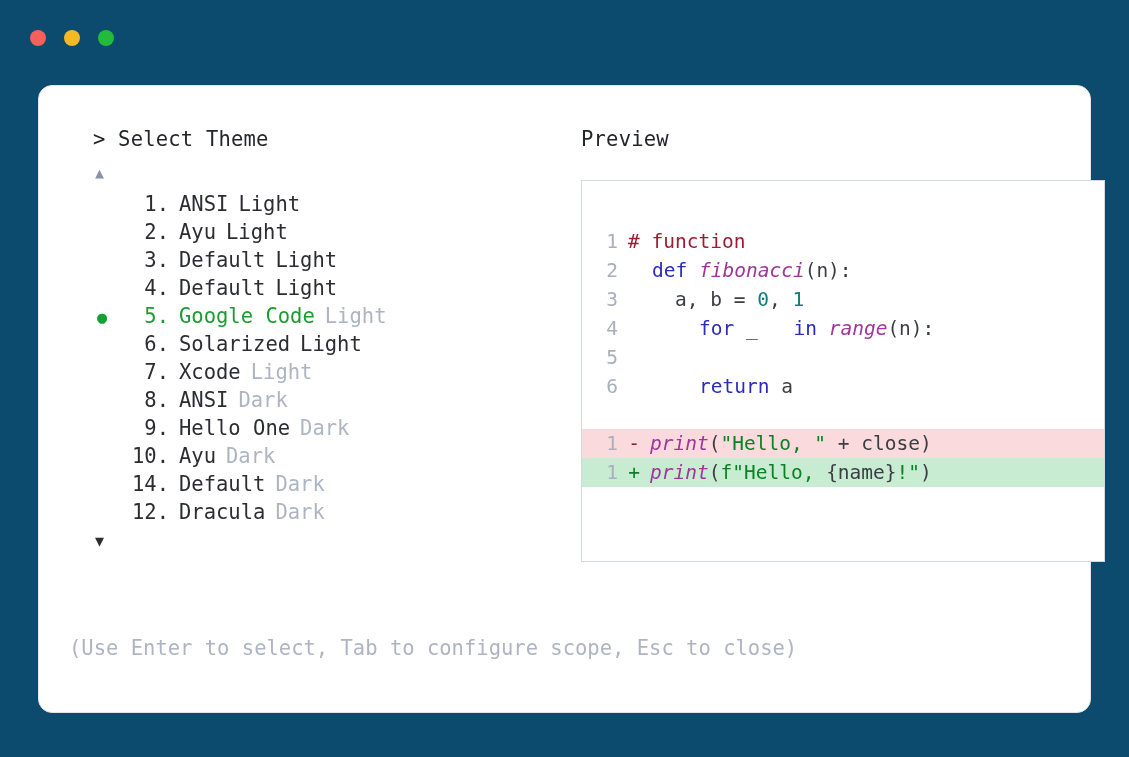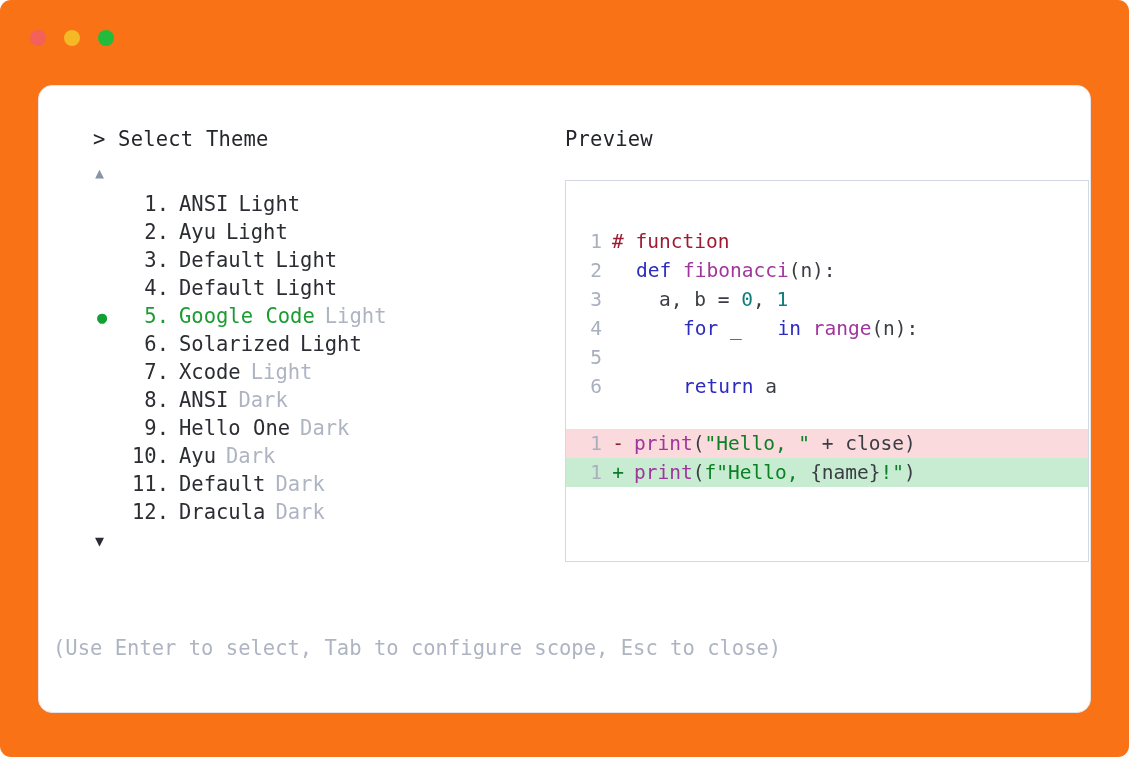"> Select Theme" #app { background: #f97316 -> #0c4a6e; border-radius: 11px -> none }
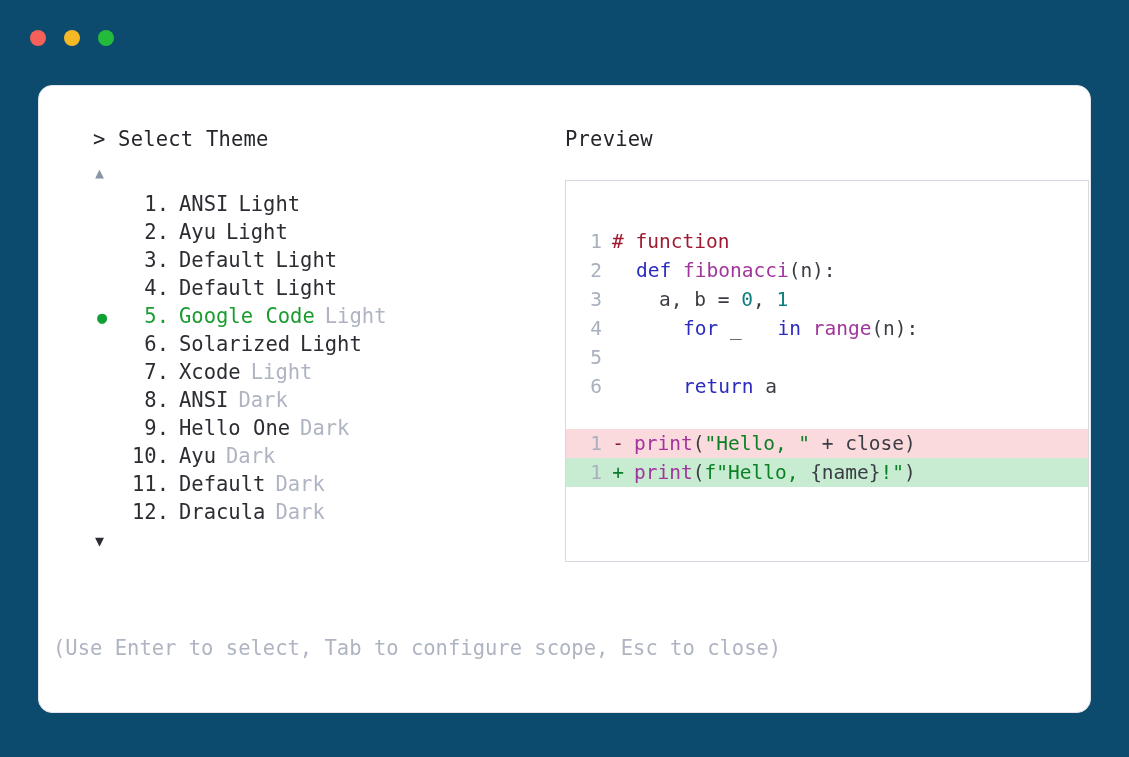"Preview" .col-right { left: 500px -> 516px }
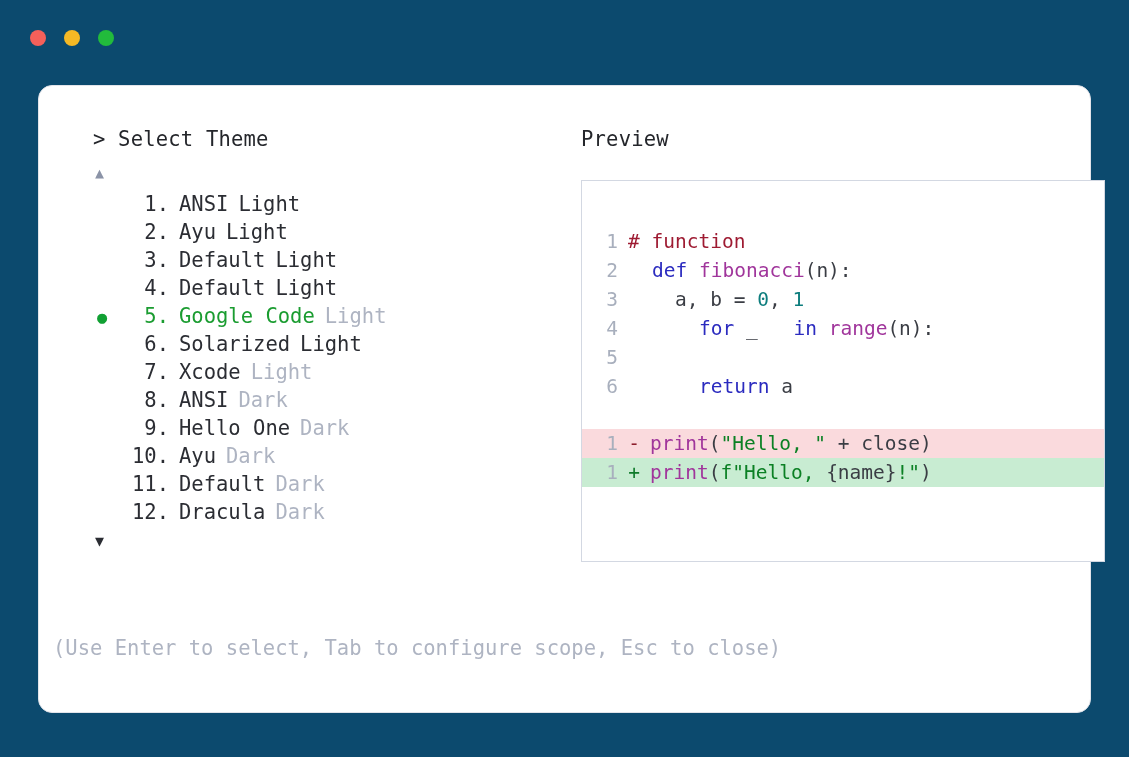"fibonacci" .t-fn { font-style: none -> italic }
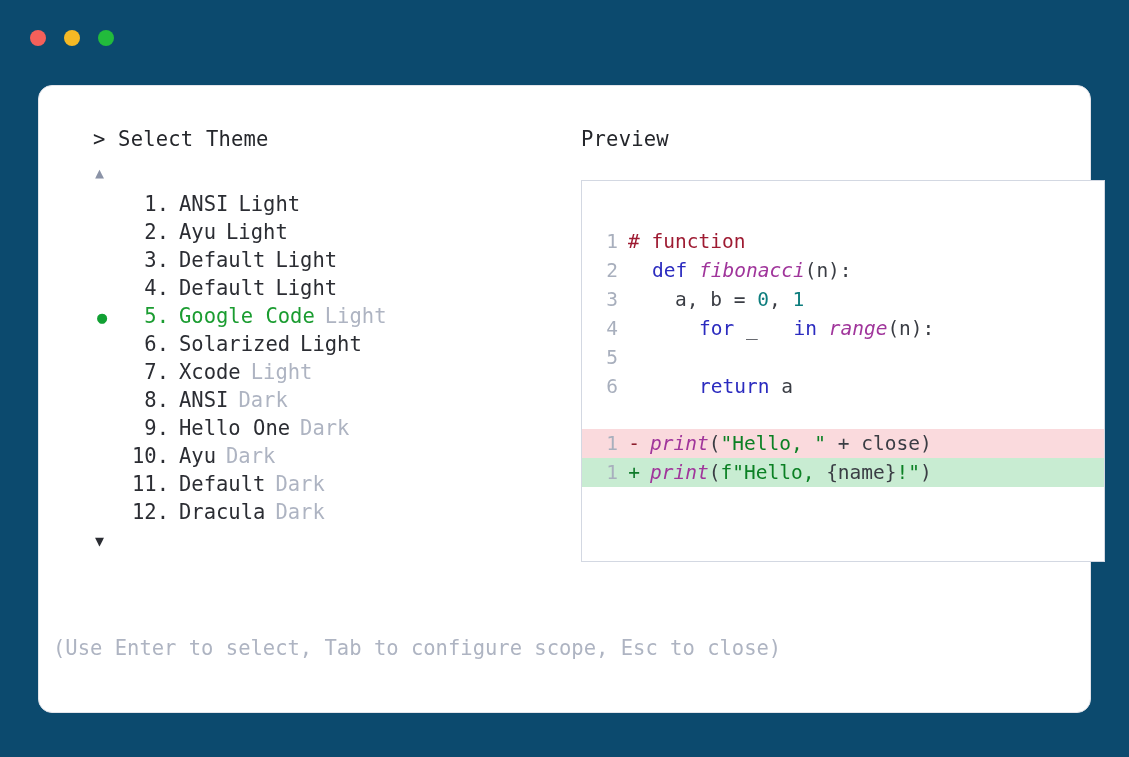"11." span.num-cell { text: 11 -> 14 }
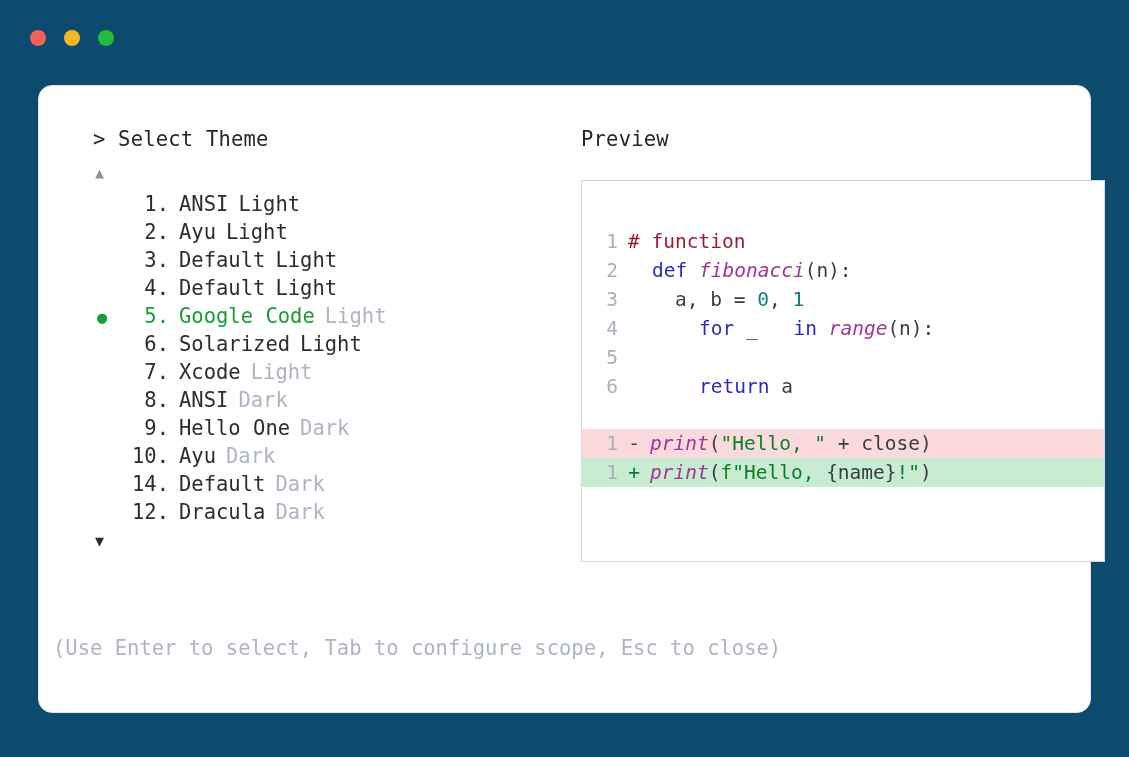"(Use Enter to select, Tab" .hint { left: 14px -> 30px }
